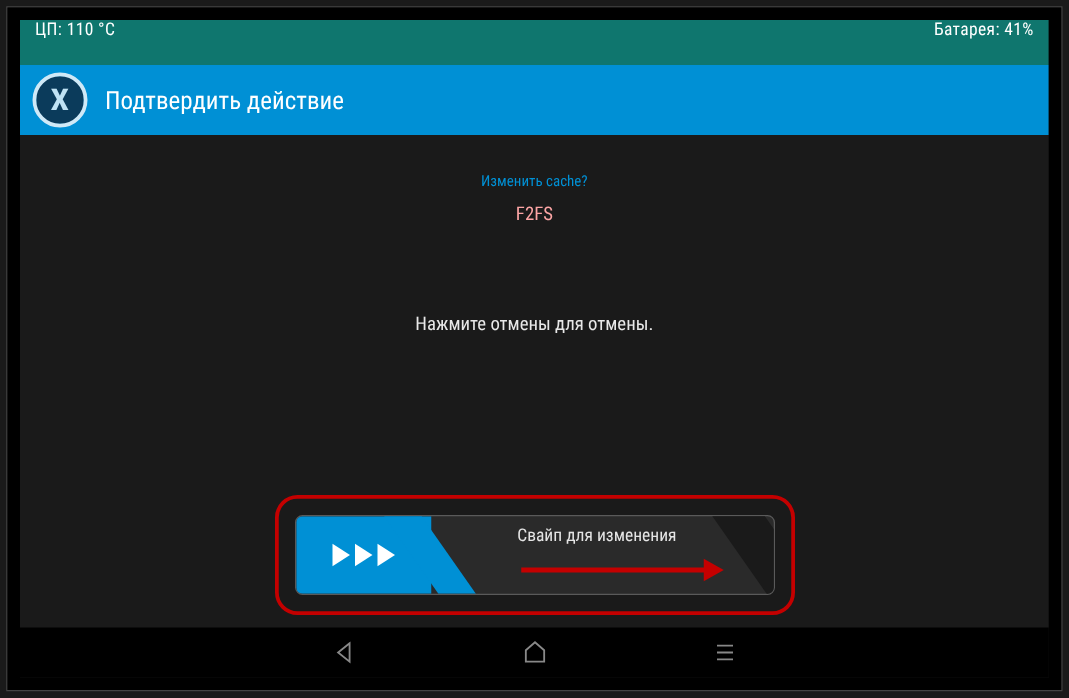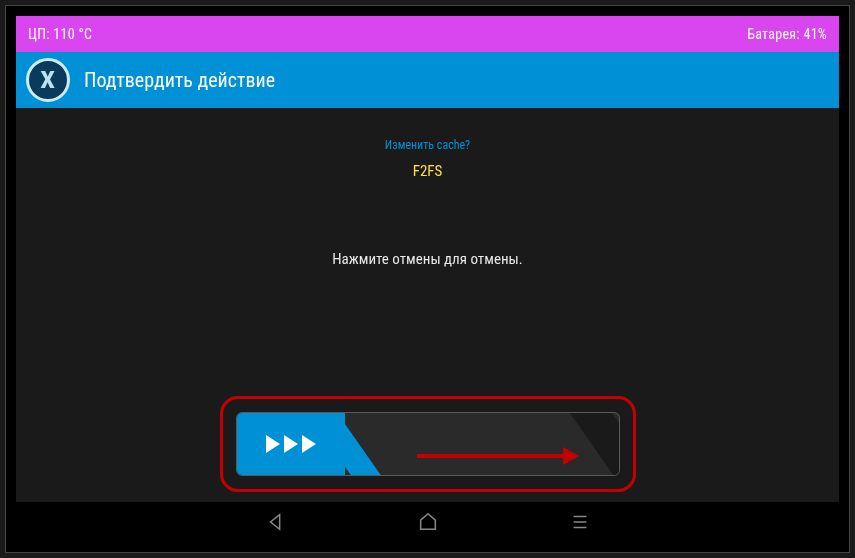"ЦП: 110 °C" .status-bar { align-items: center -> flex-start; background: #d946ef -> #0f766e }
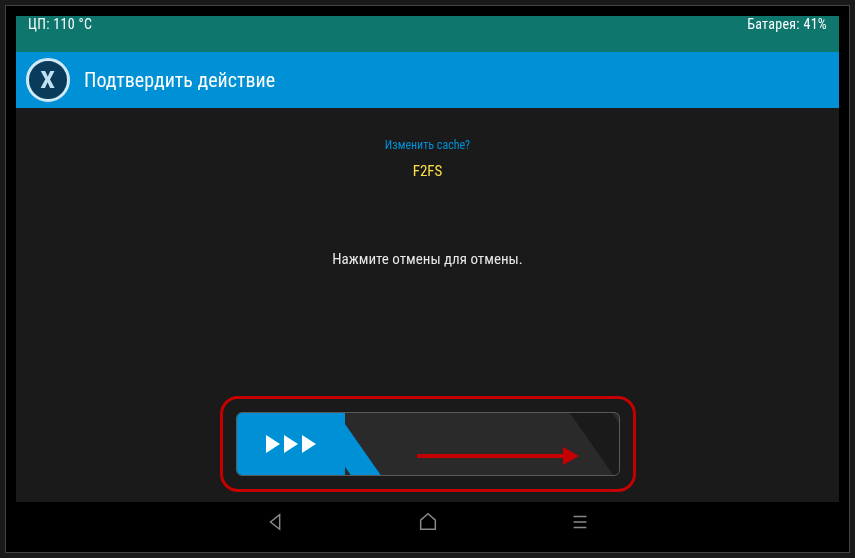"F2FS" .fs-type { color: #fde047 -> #fca5a5 }
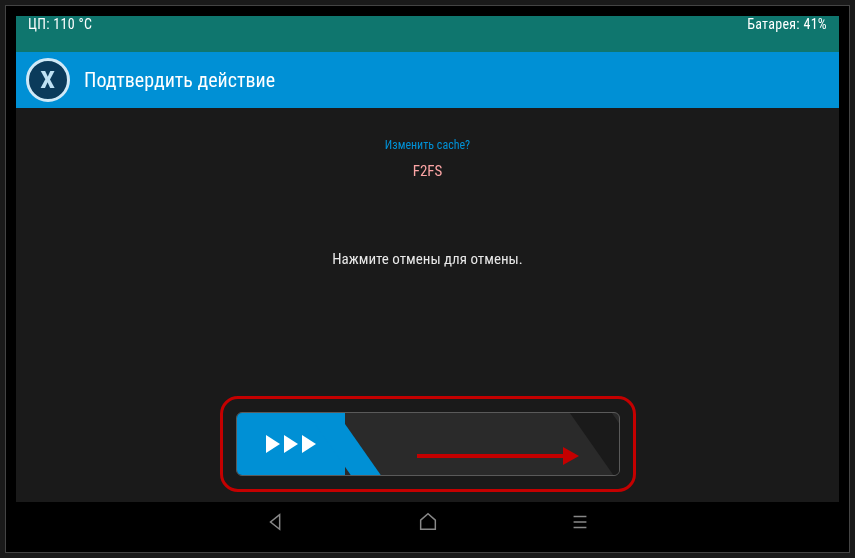"Свайп для изменения" div.swipe-label { html: none -> <div>Свайп для изменения</div> }
